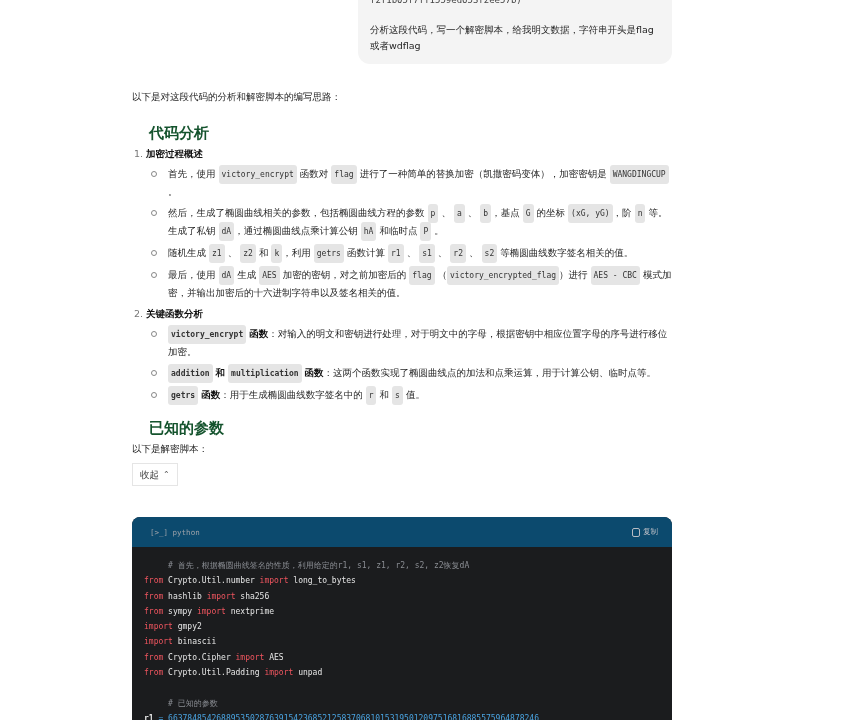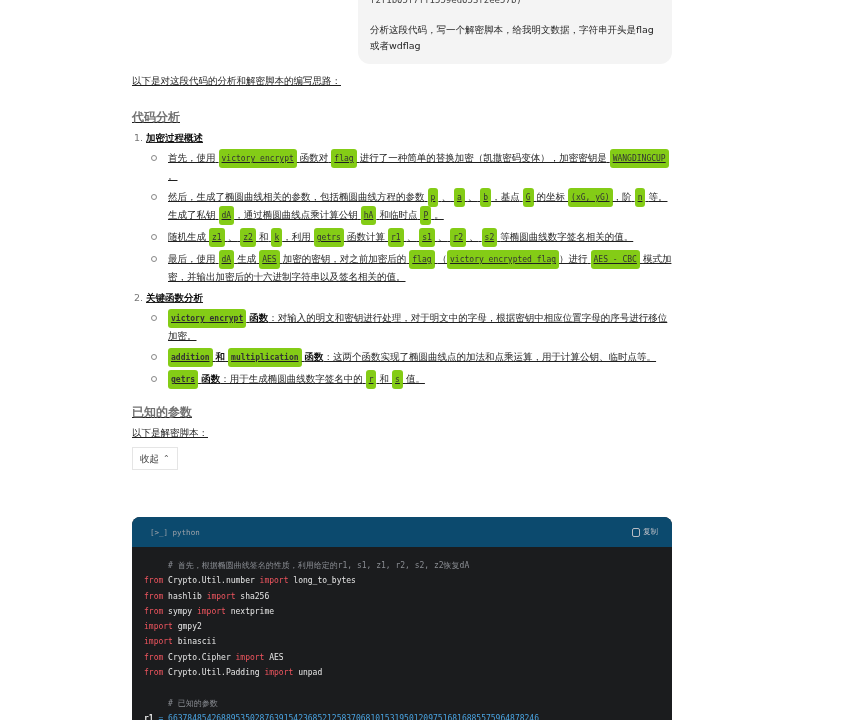"以下是对这段代码的分析和解密脚本的编写思路：" .answer { text-decoration: underline -> none; top: 72px -> 88px }
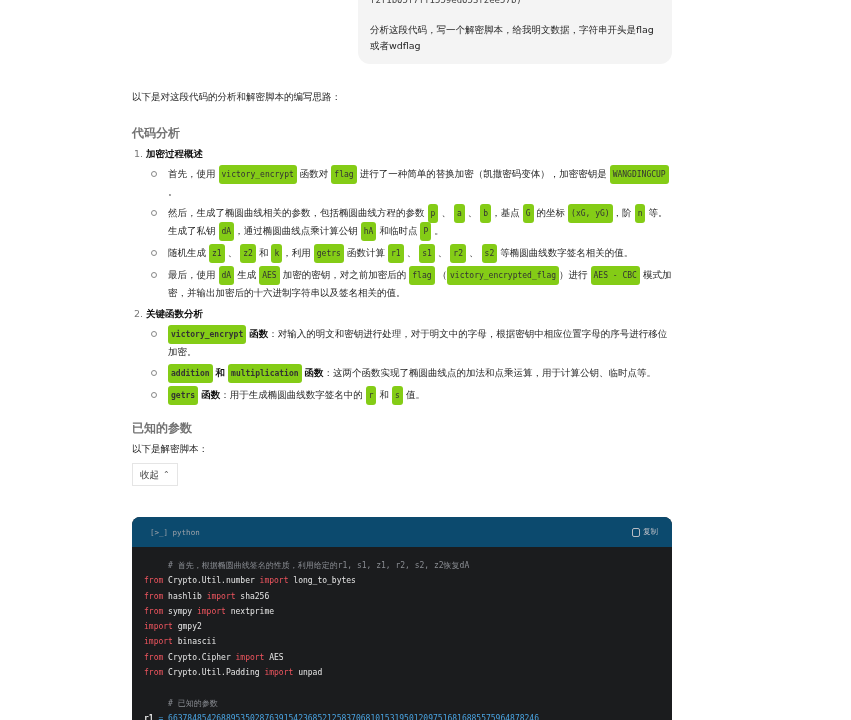"代码分析" h3 { color: #737373 -> #14532d; font-size: 12px -> 15px; margin-left: none -> 17px }
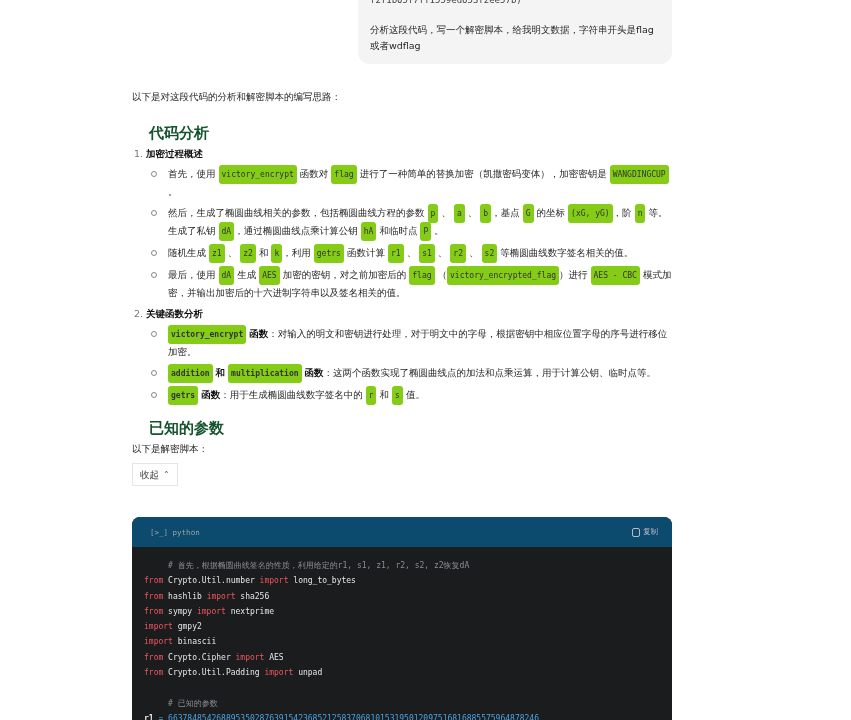"victory_encrypt" code.ic { background: #84cc16 -> #e5e5e5 }
